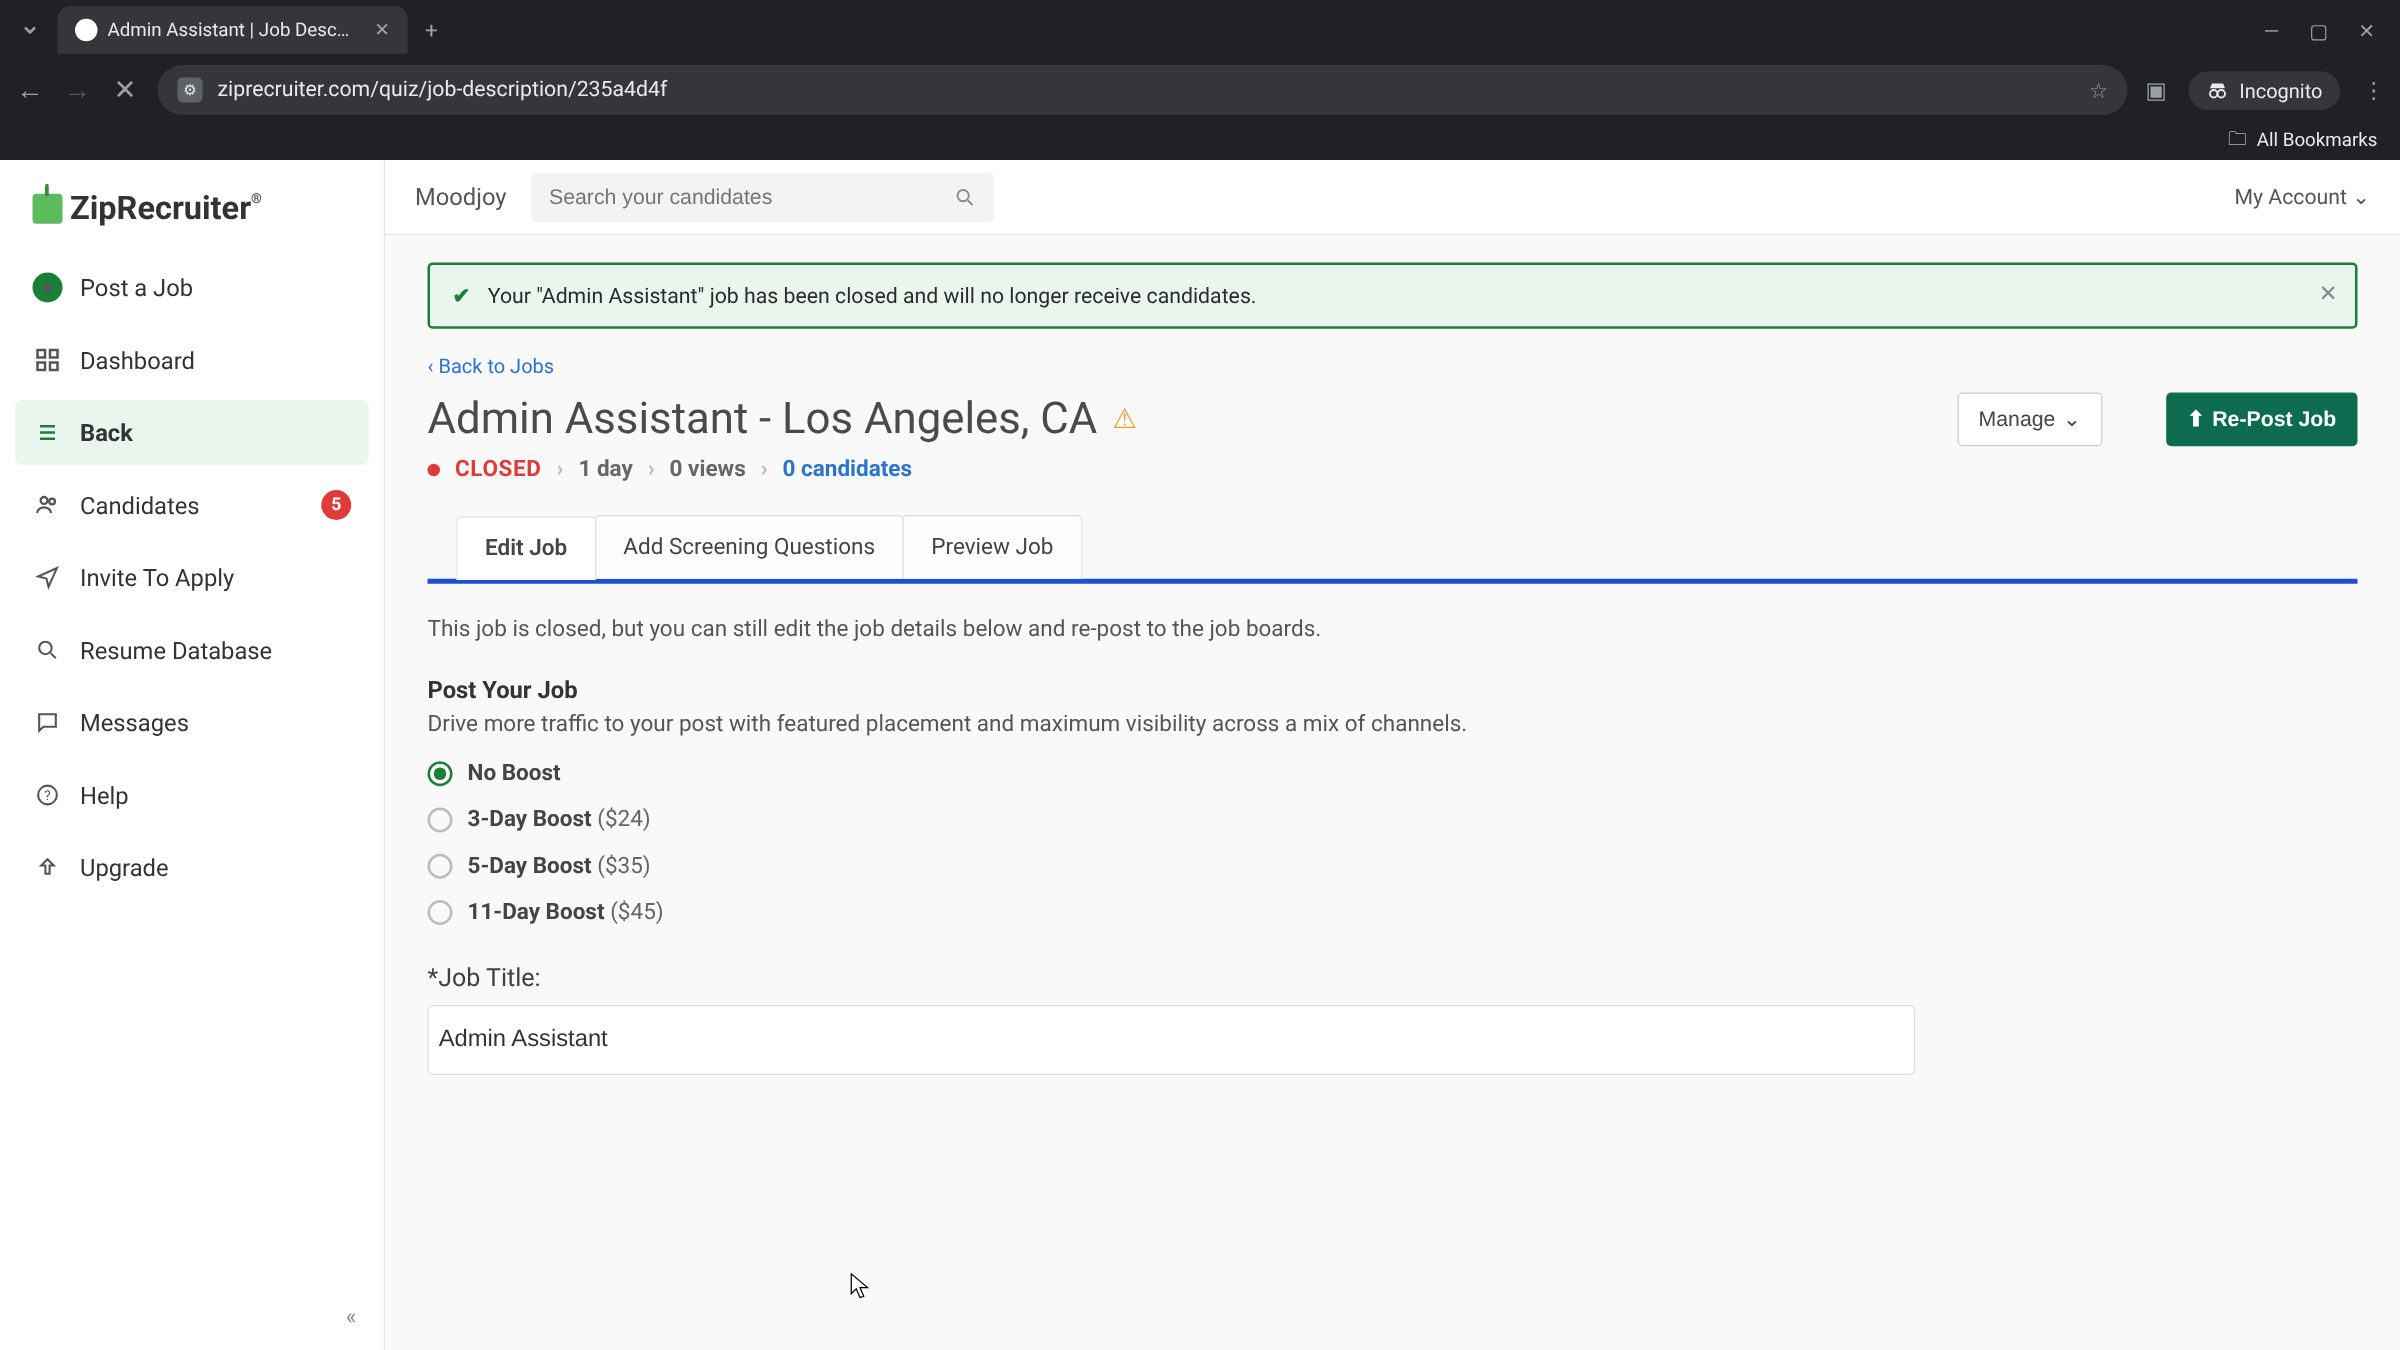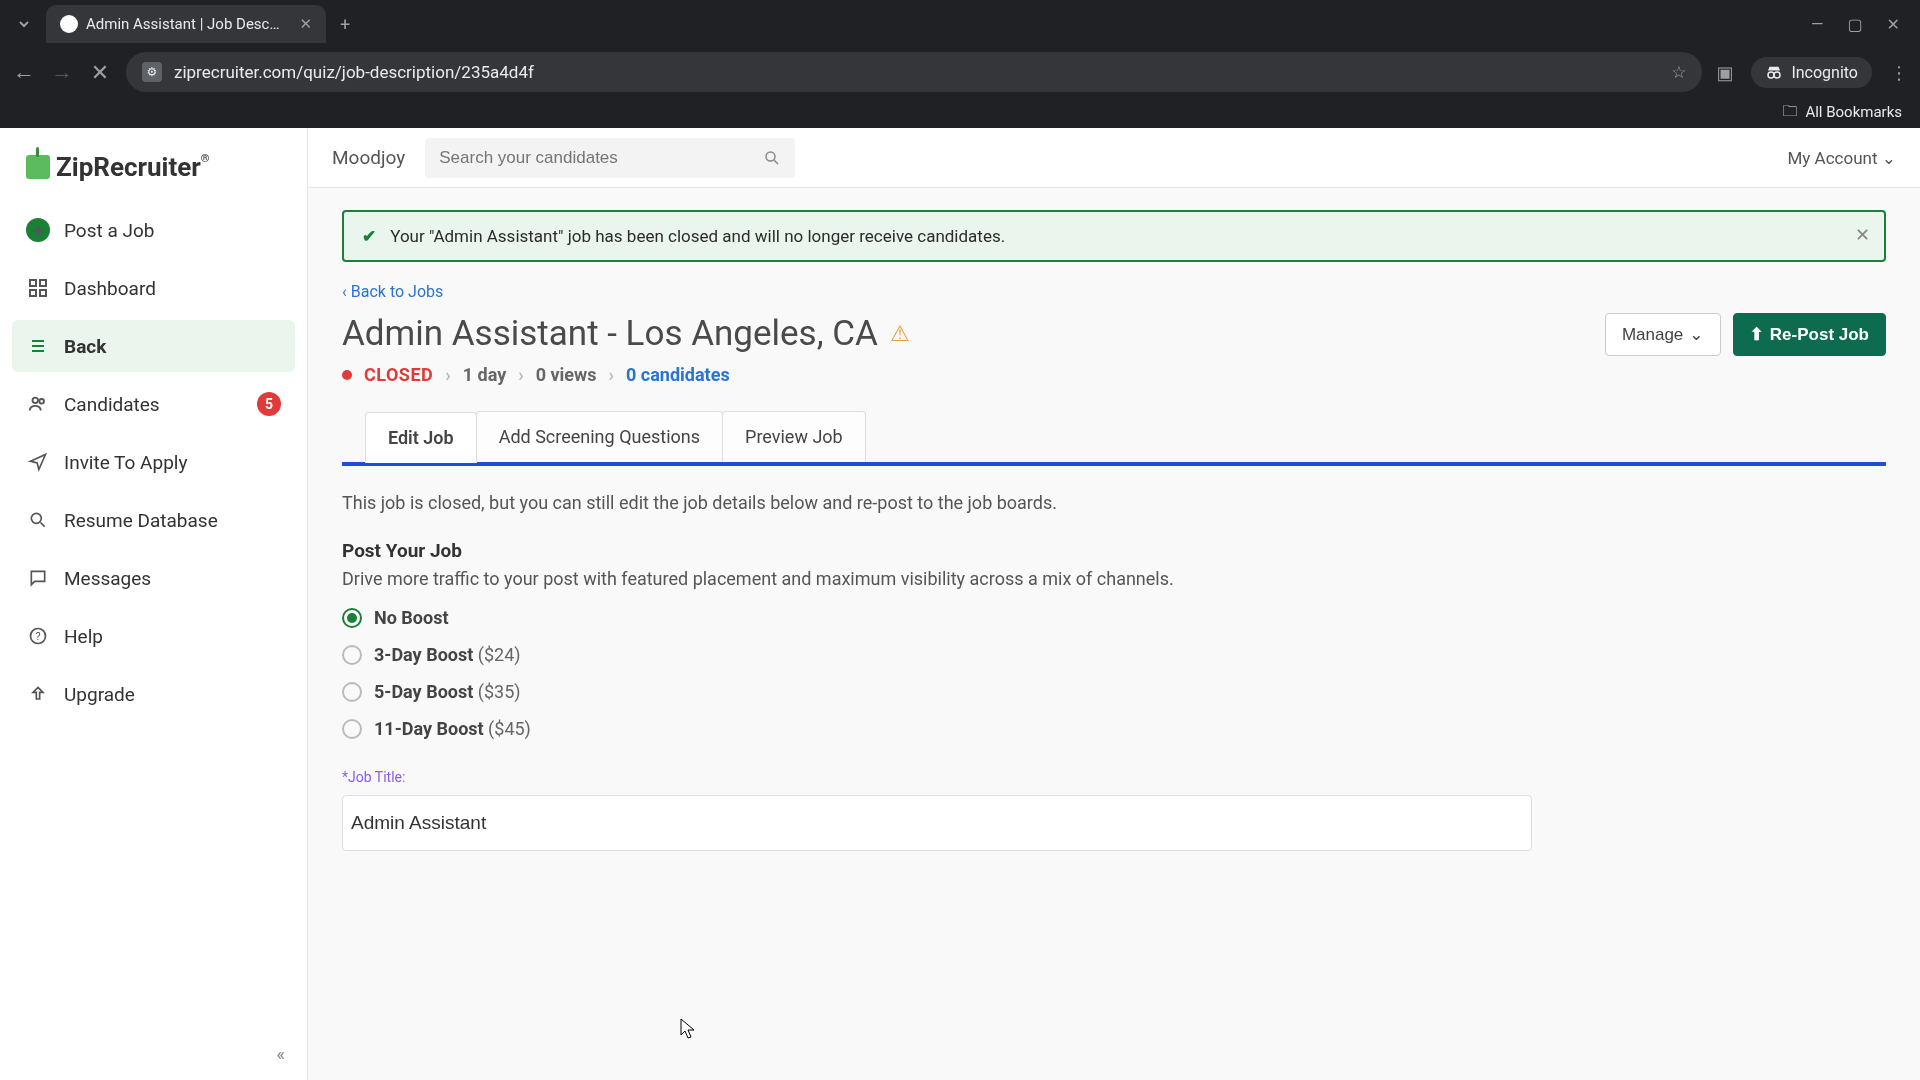"Manage" .btn { margin-left: none -> 39px }
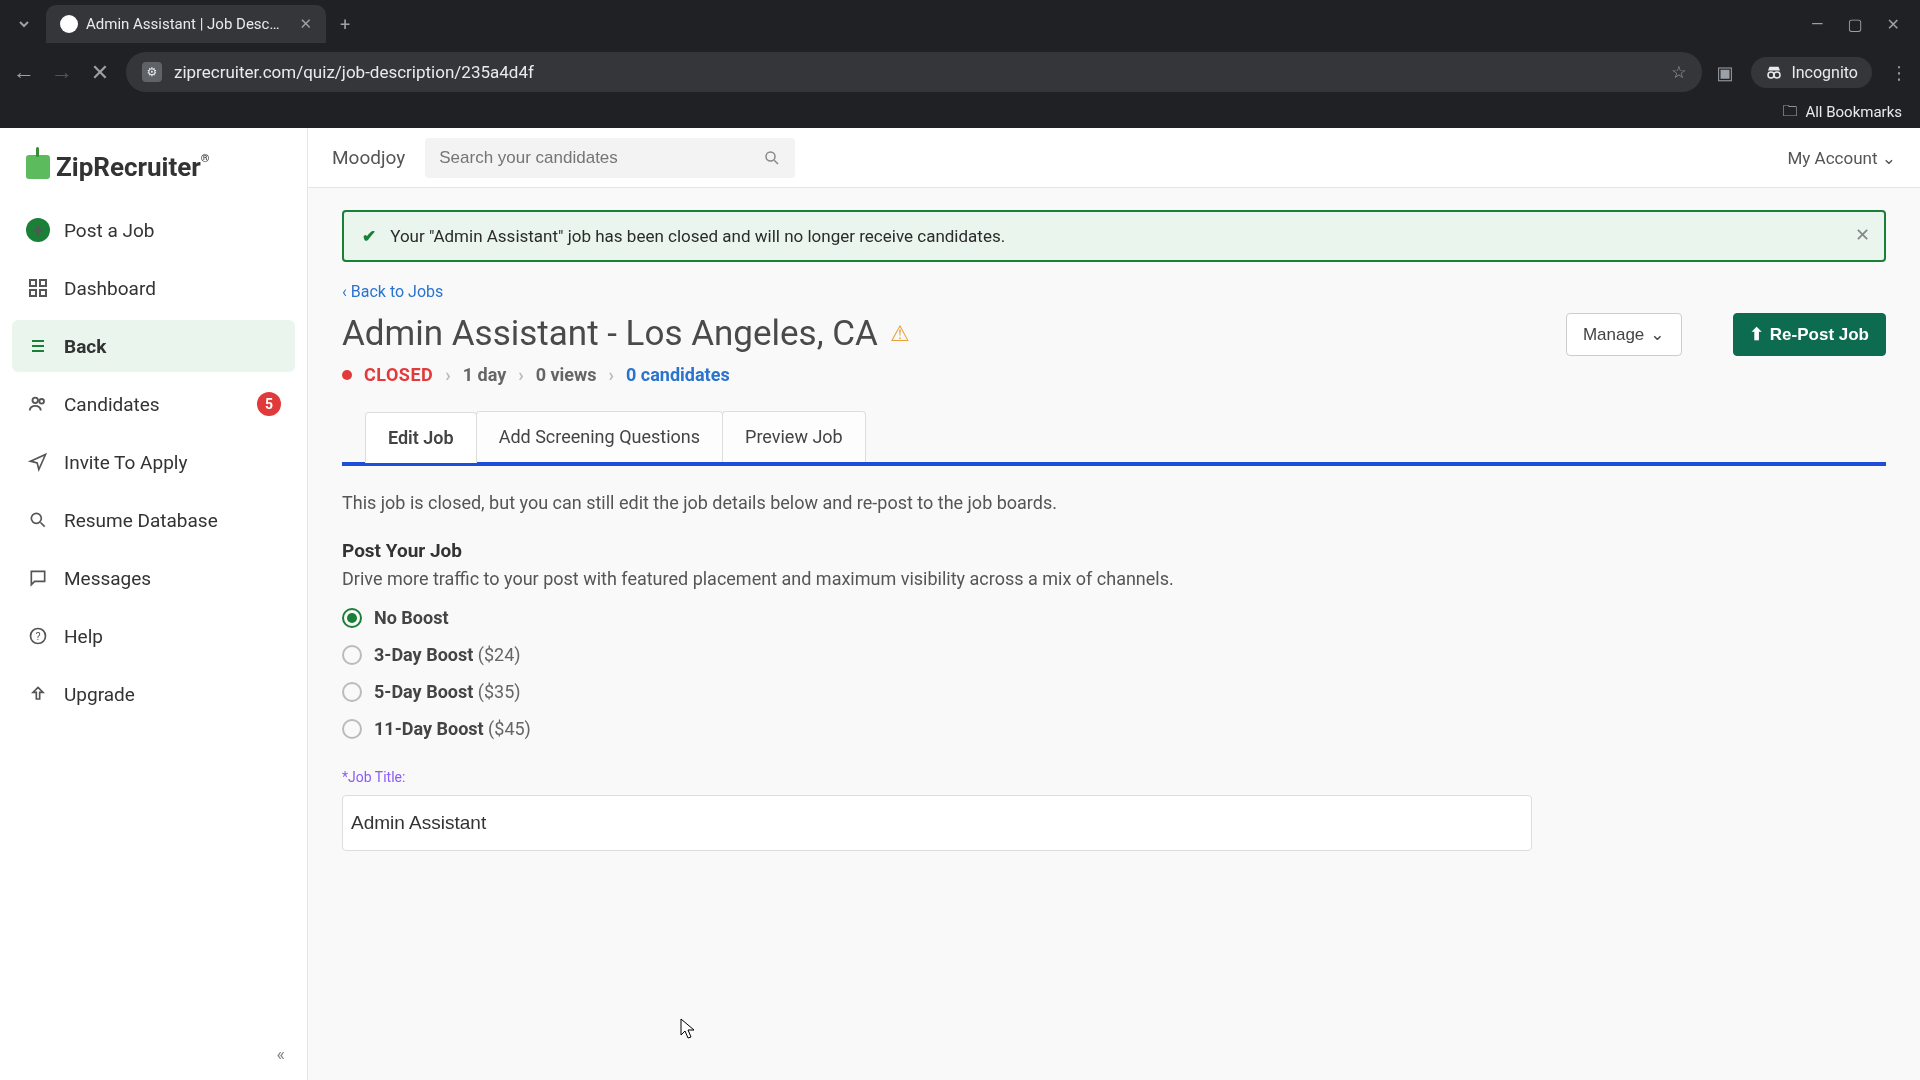"*Job Title:" .field-label { color: #8b5cf6 -> #404040; font-size: 14px -> 20px }
